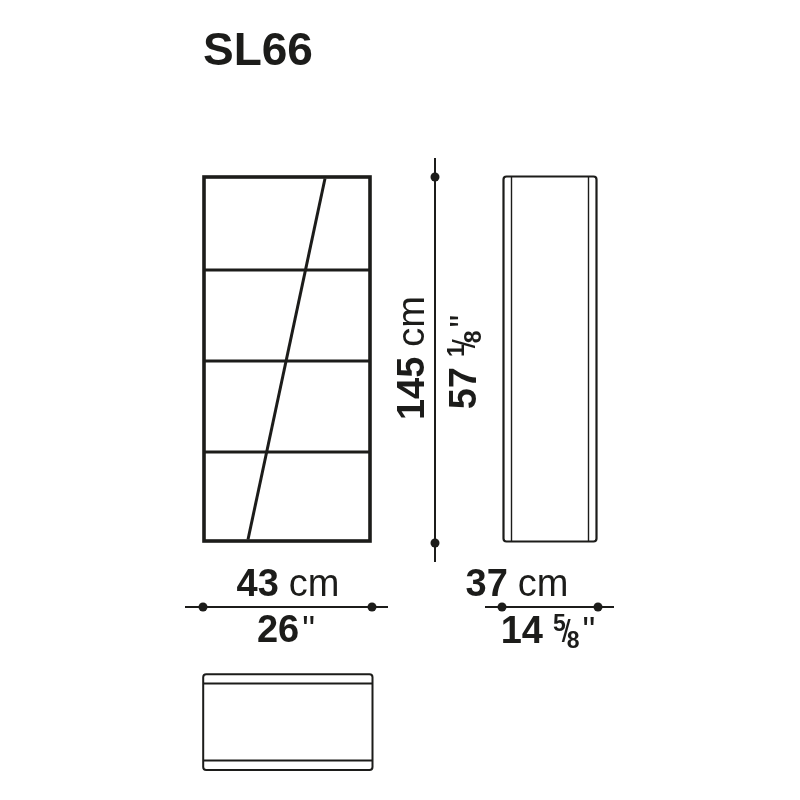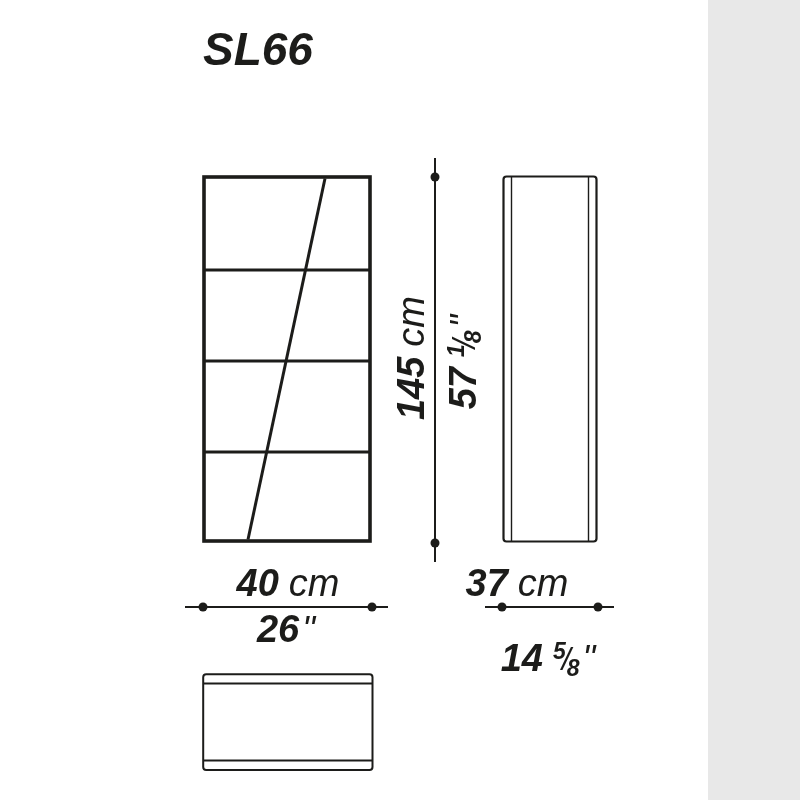"SL66" .canvas { font-style: italic -> none; width: 708px -> 800px }
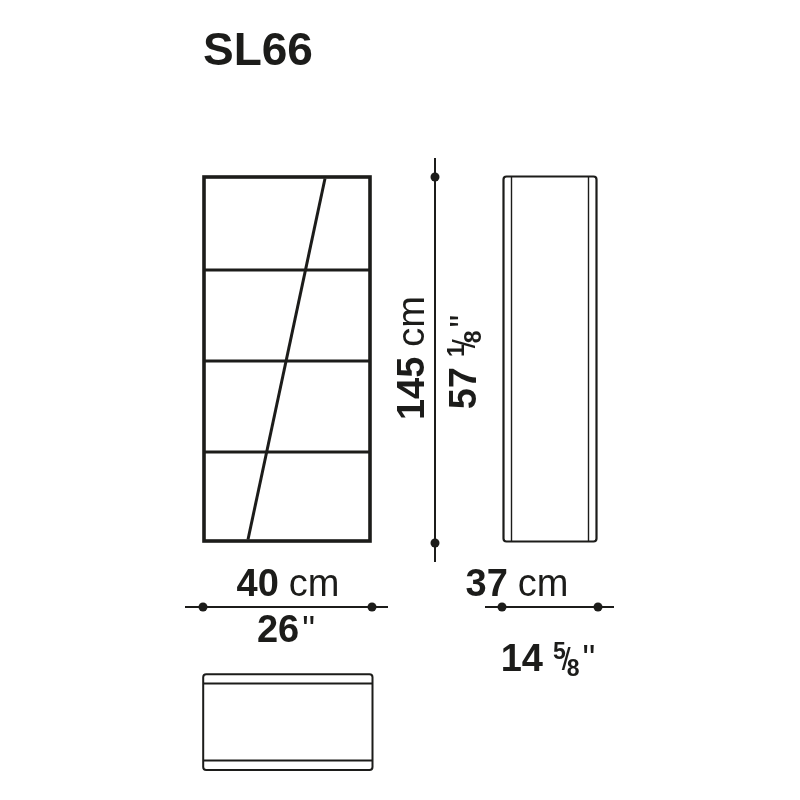"40" span.dim-num { text: 40 -> 43 }
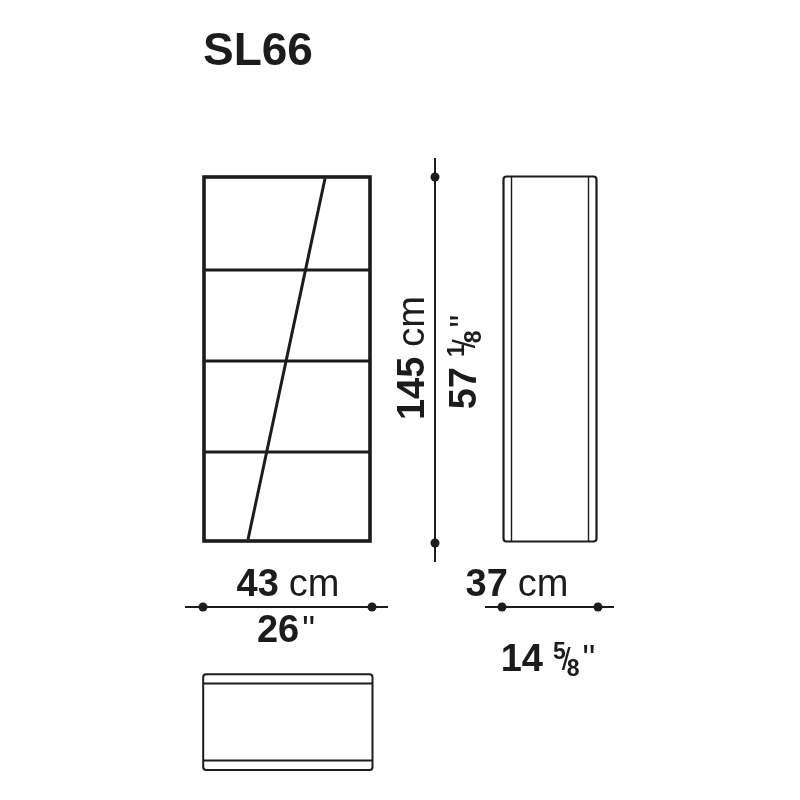"14" div.dim-label { margin-top: 28px -> none }
